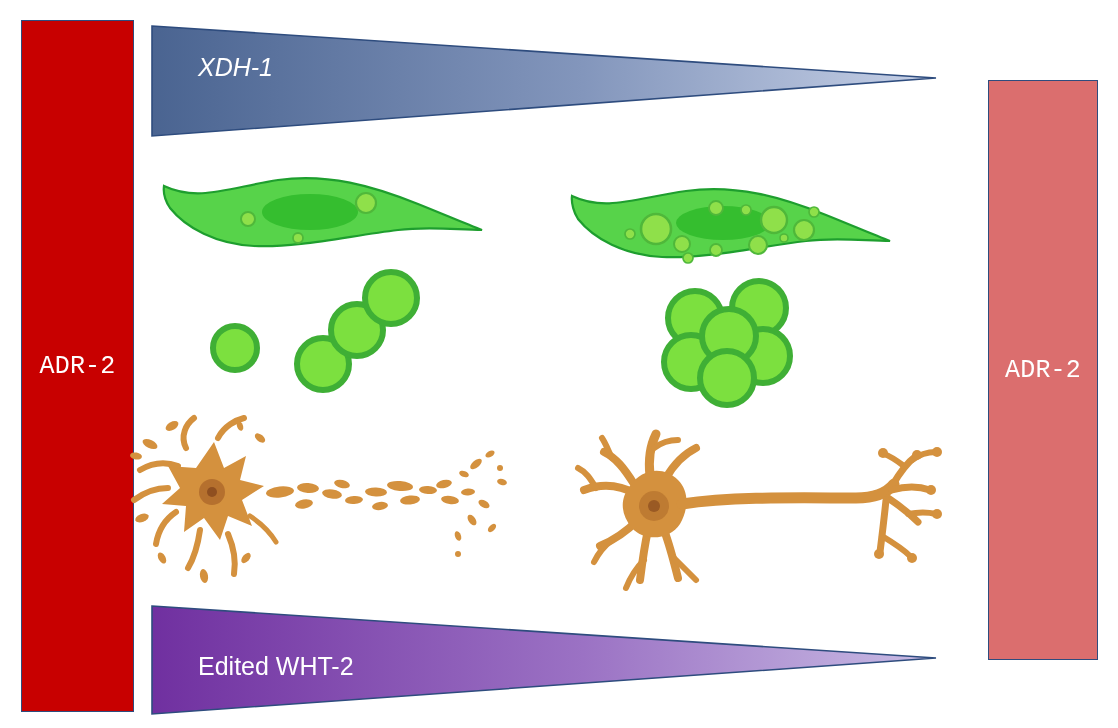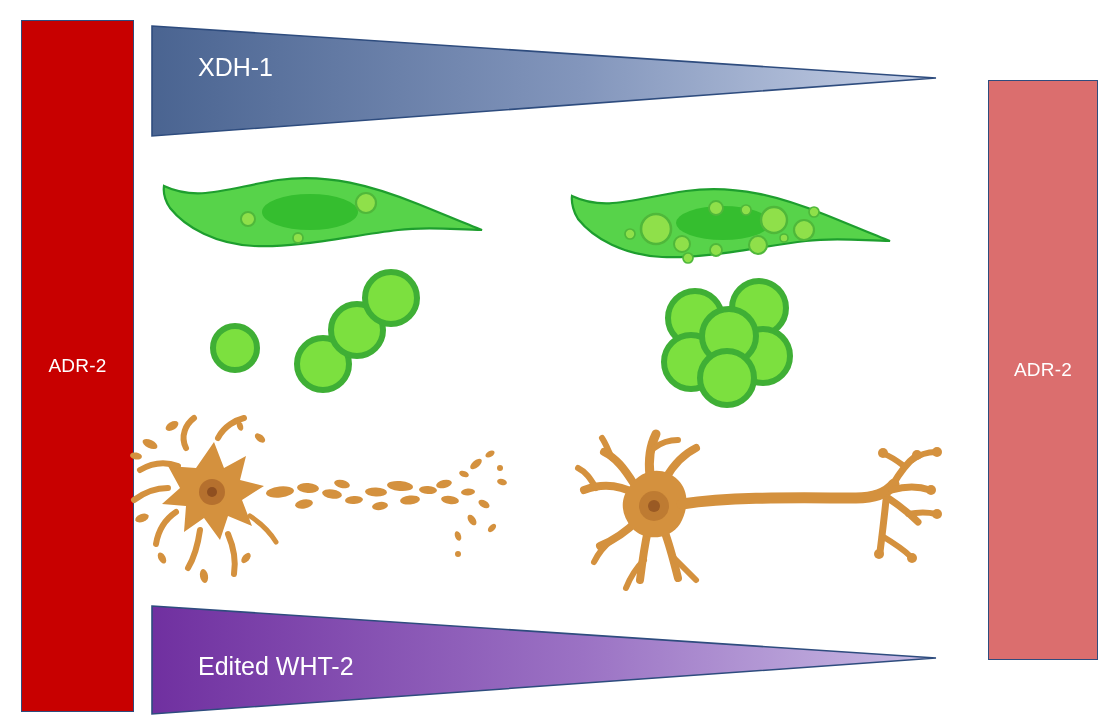"XDH-1" #tri-top-label { font-style: none -> italic }
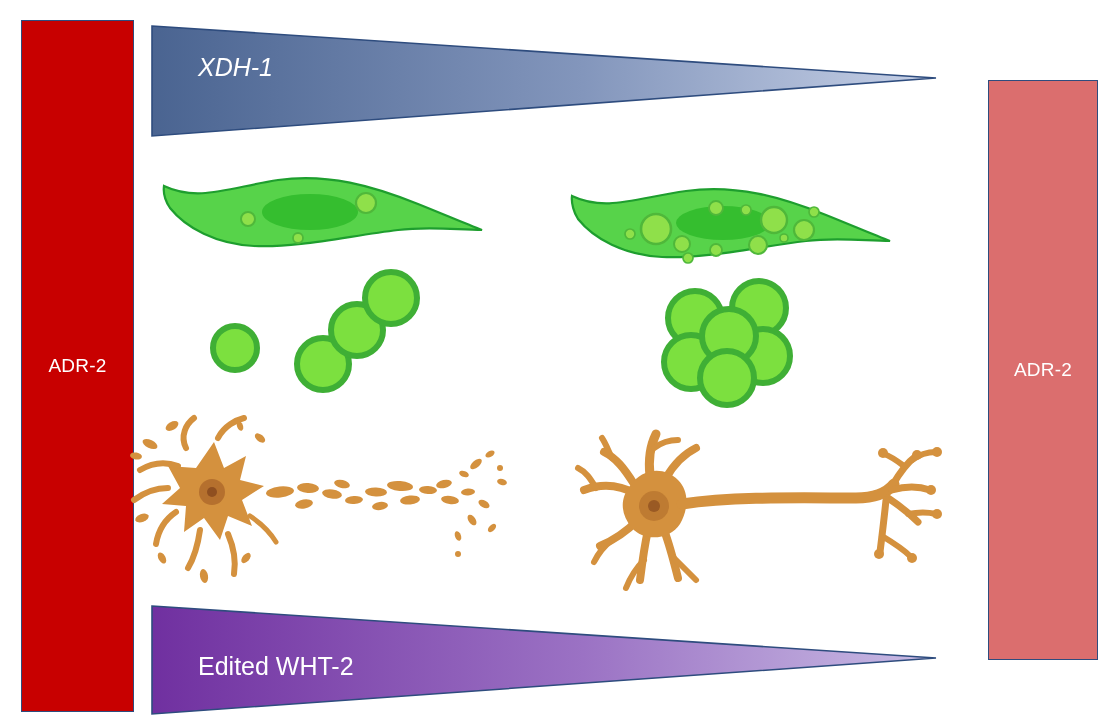"ADR-2" .bar-label { font-family: Liberation Sans, sans-serif -> Liberation Mono, monospace; font-size: 19px -> 25px }
